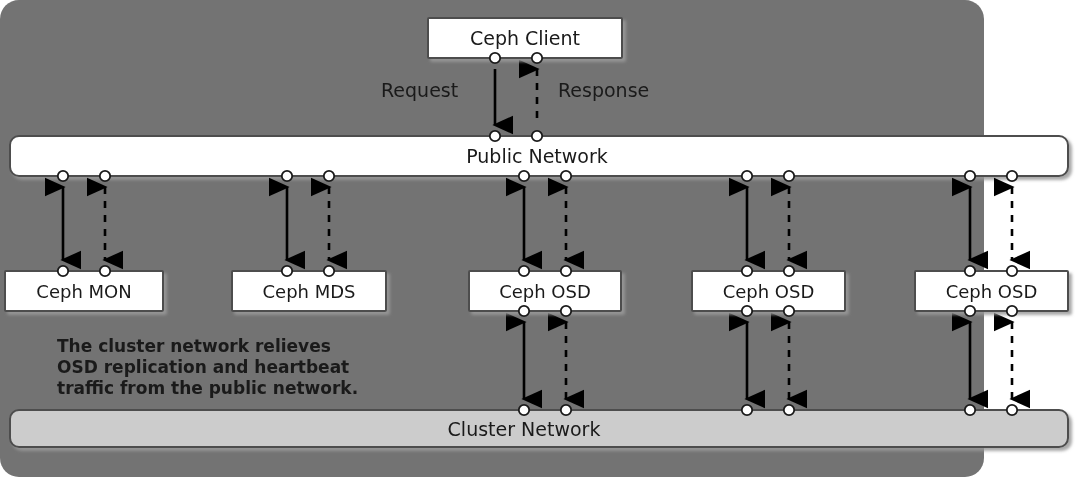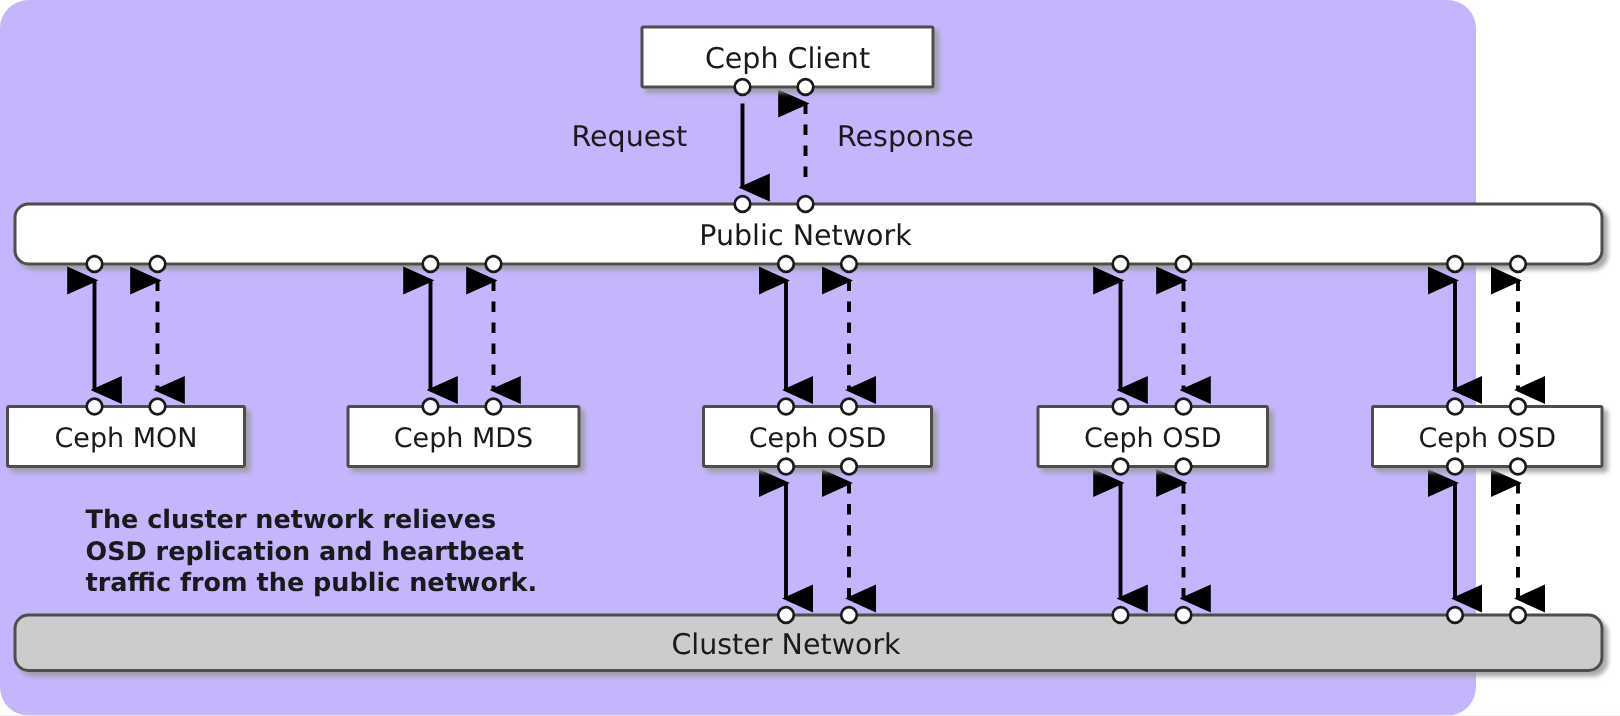"Ceph Client" #stage { background: #c4b5fd -> #737373 }
